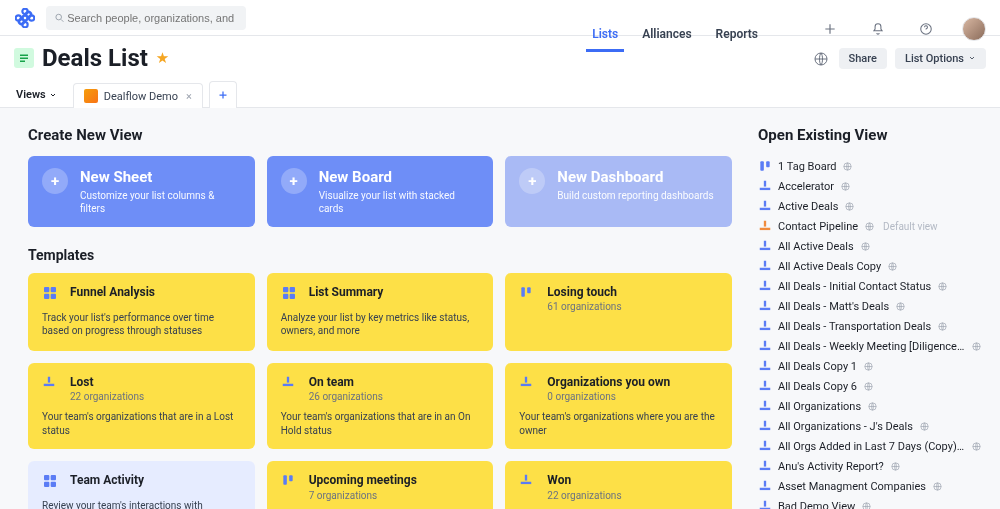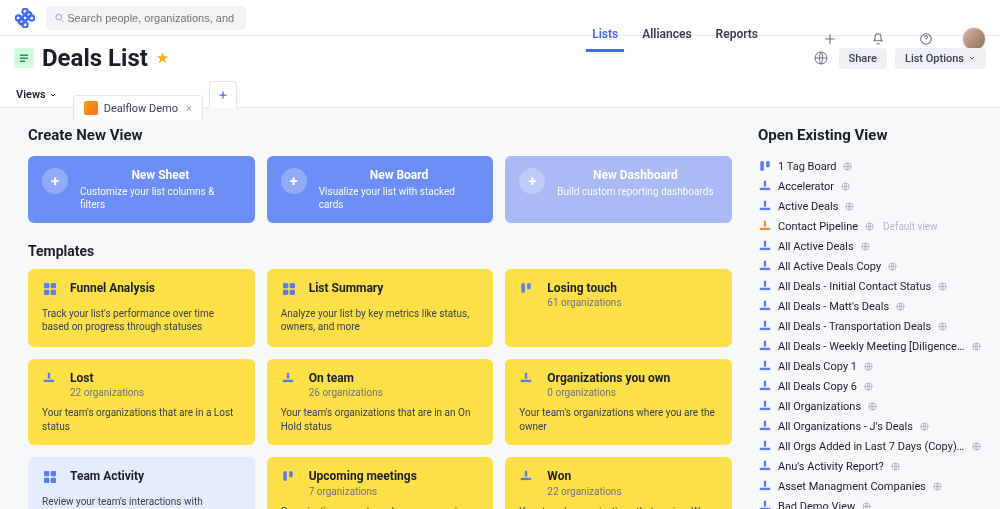"Lists" .nav-right { align-items: flex-end -> flex-start }
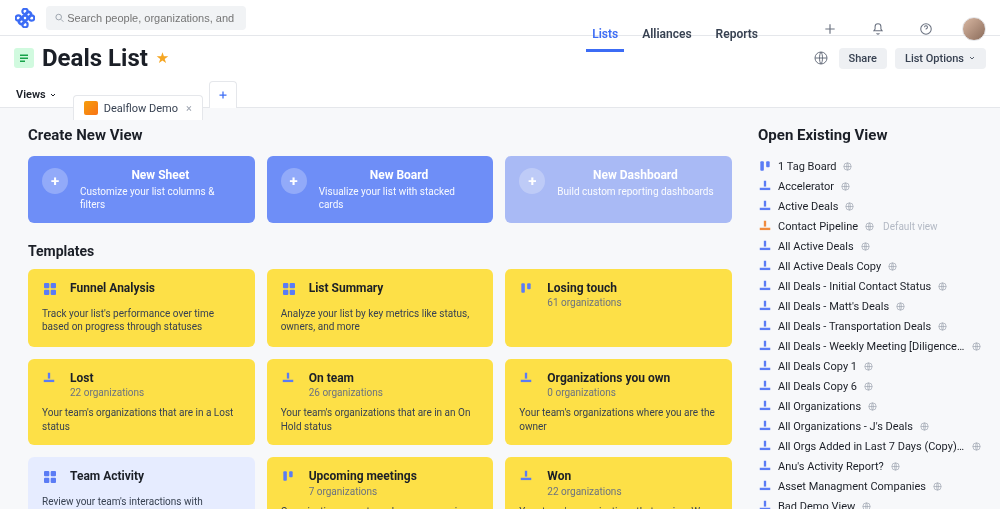"Share" .header-actions { align-items: flex-start -> flex-end }
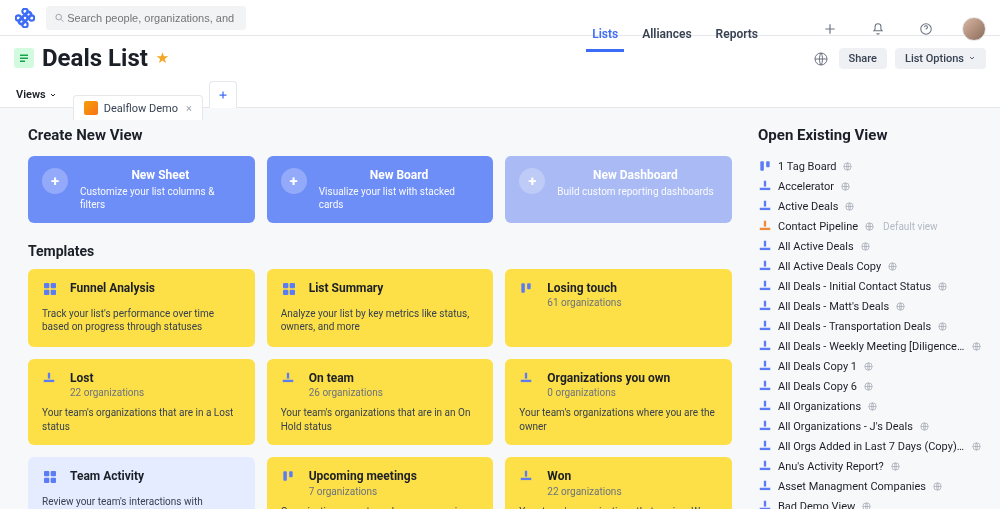"Dealflow Demo" .tab { top: 13px -> 1px }
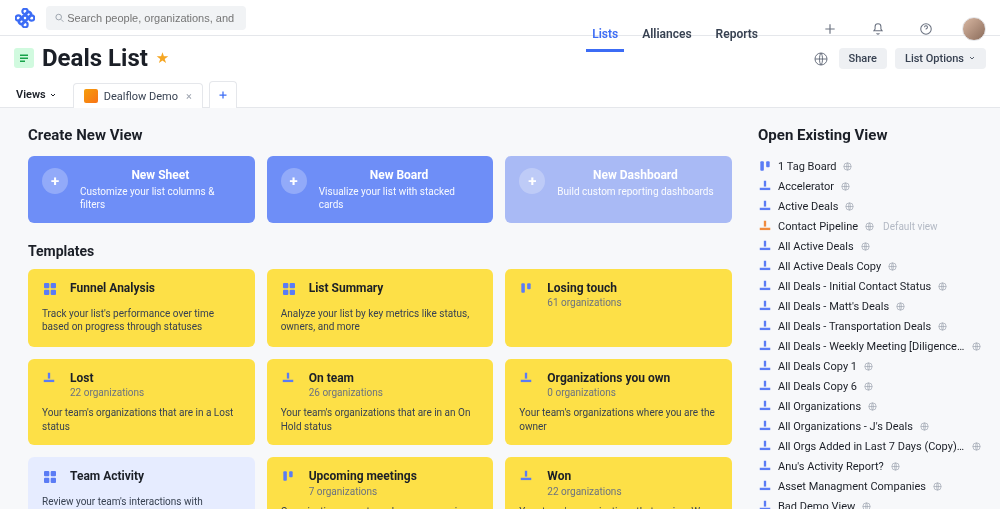"New Sheet" .create-card .ctitle { font-size: 12px -> 15px; text-align: center -> none }
